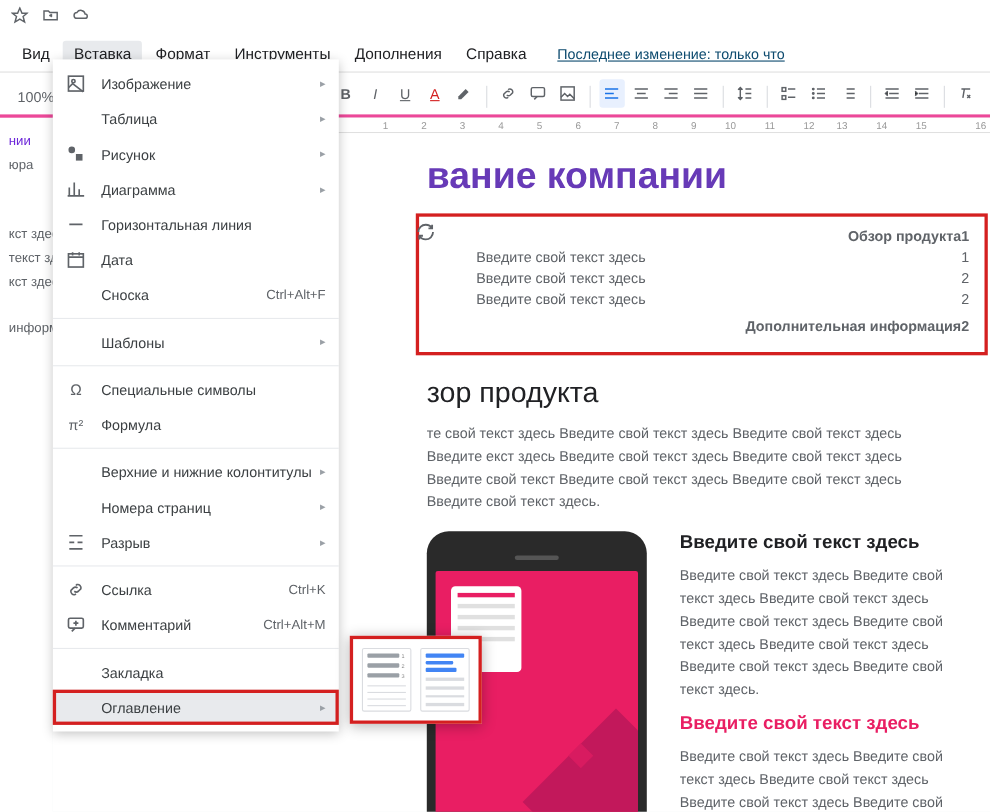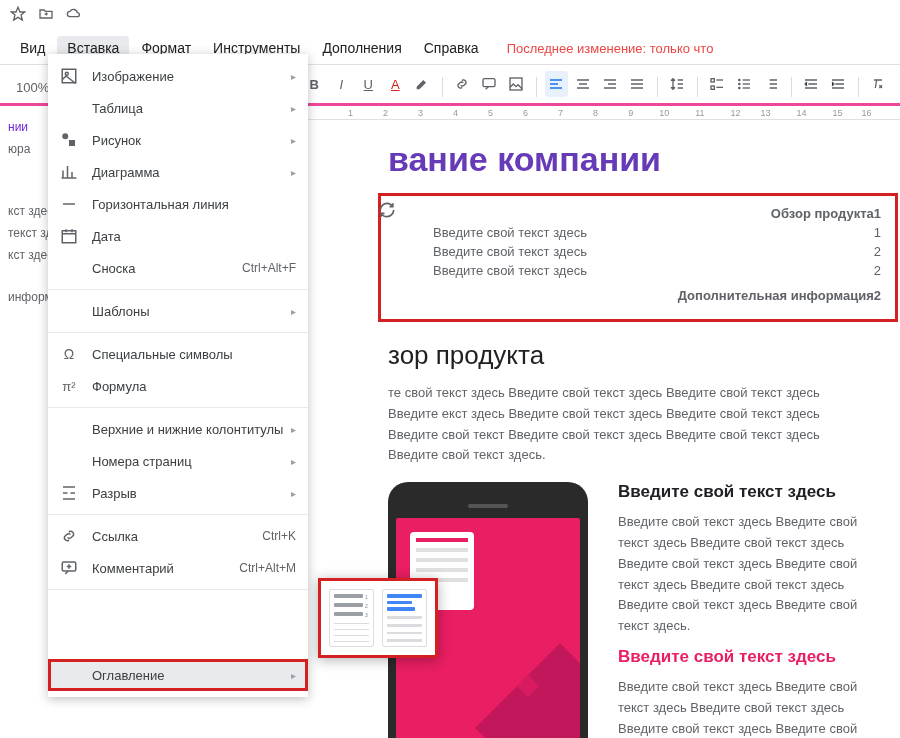"Последнее изменение: только что" .menubar .last-edit { color: #ef4444 -> #0c4a6e; text-decoration: none -> underline }
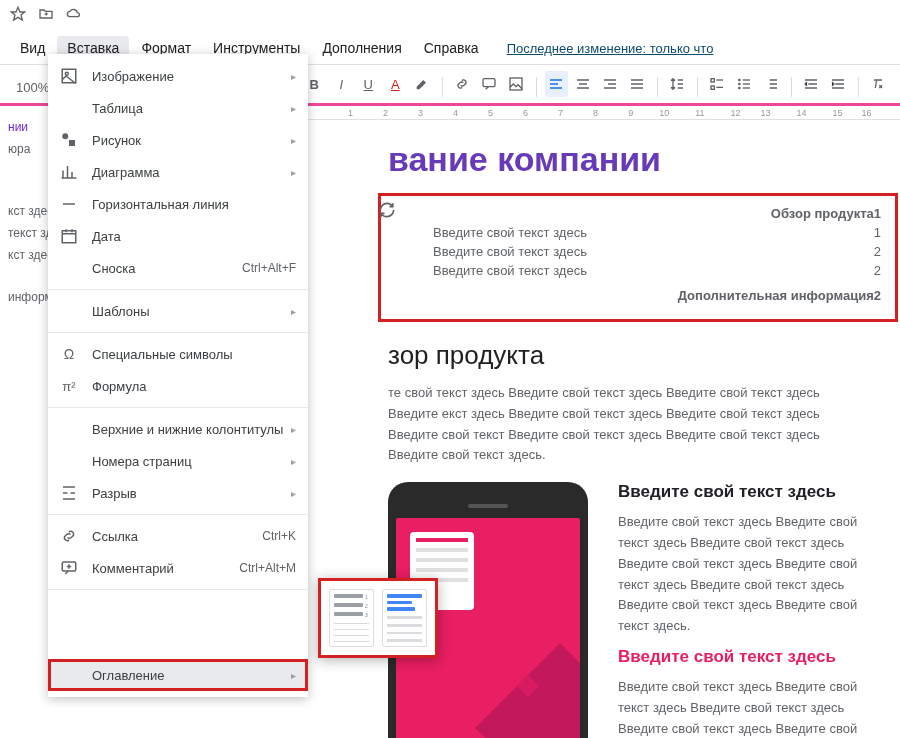"16" span { margin-left: 19px -> 44px }
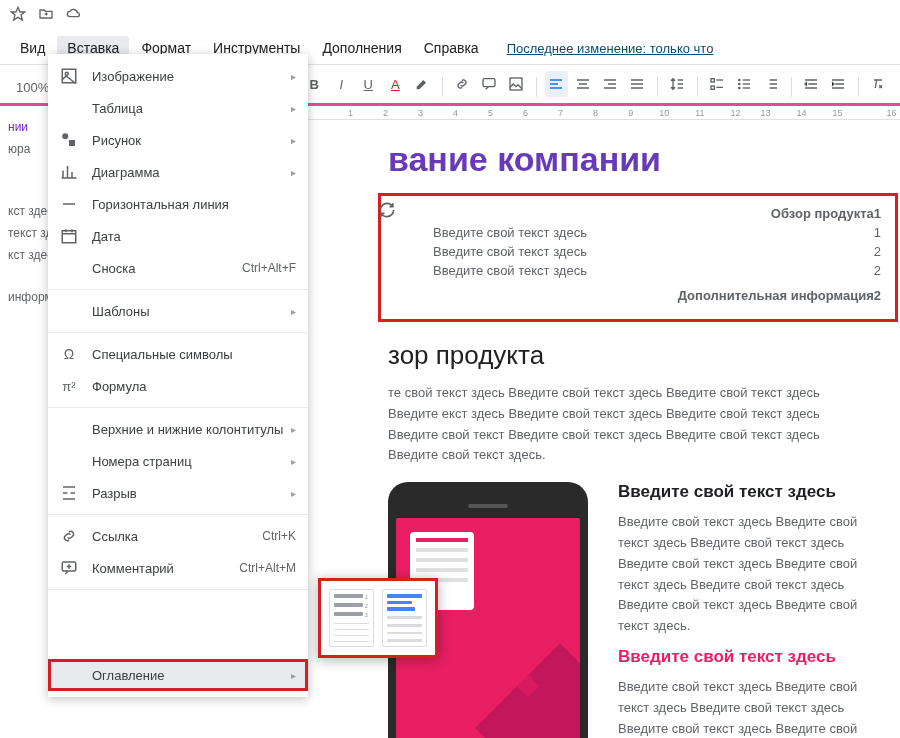"Закладка" span.dd-label { html: none -> <span>Закладка</span> }
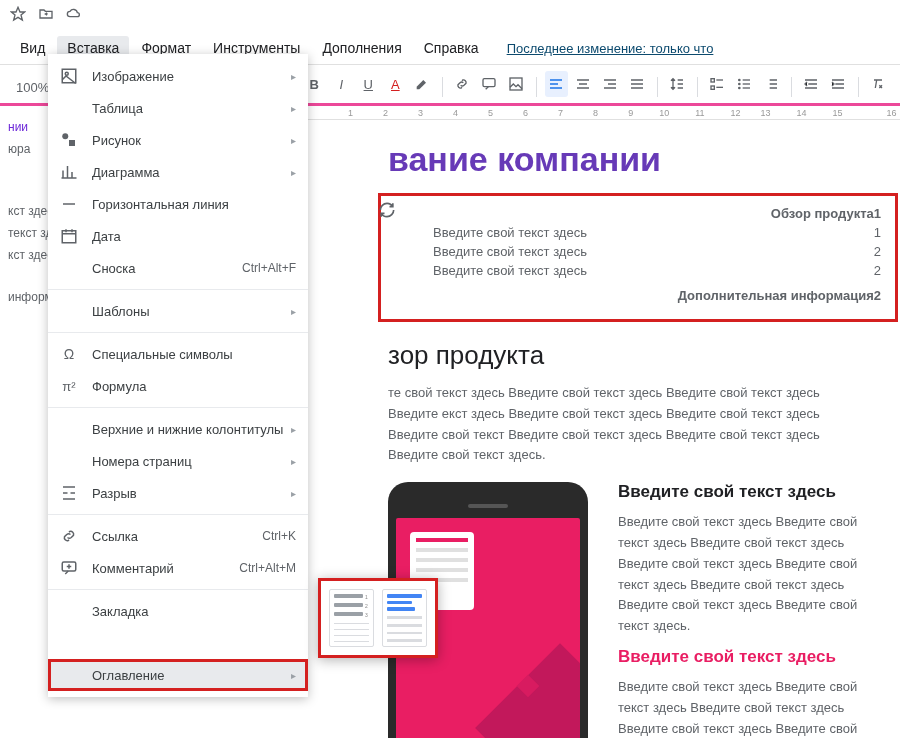"Оглавление" .dropdown .dd-item.highlight-red { margin-top: 32px -> none }
